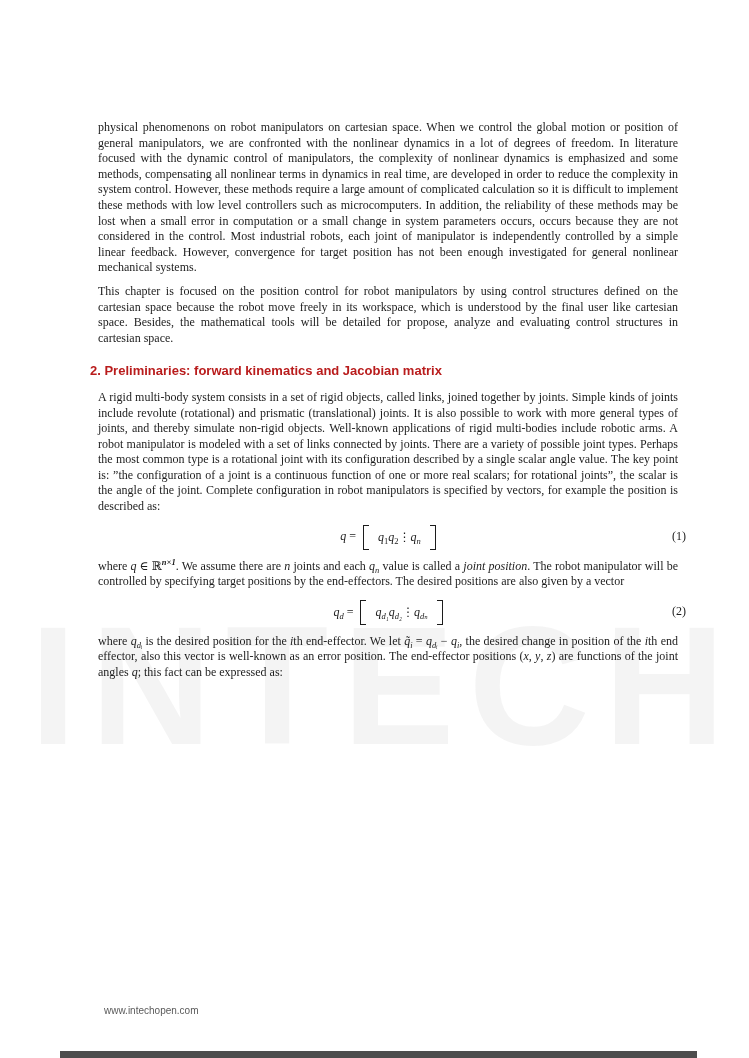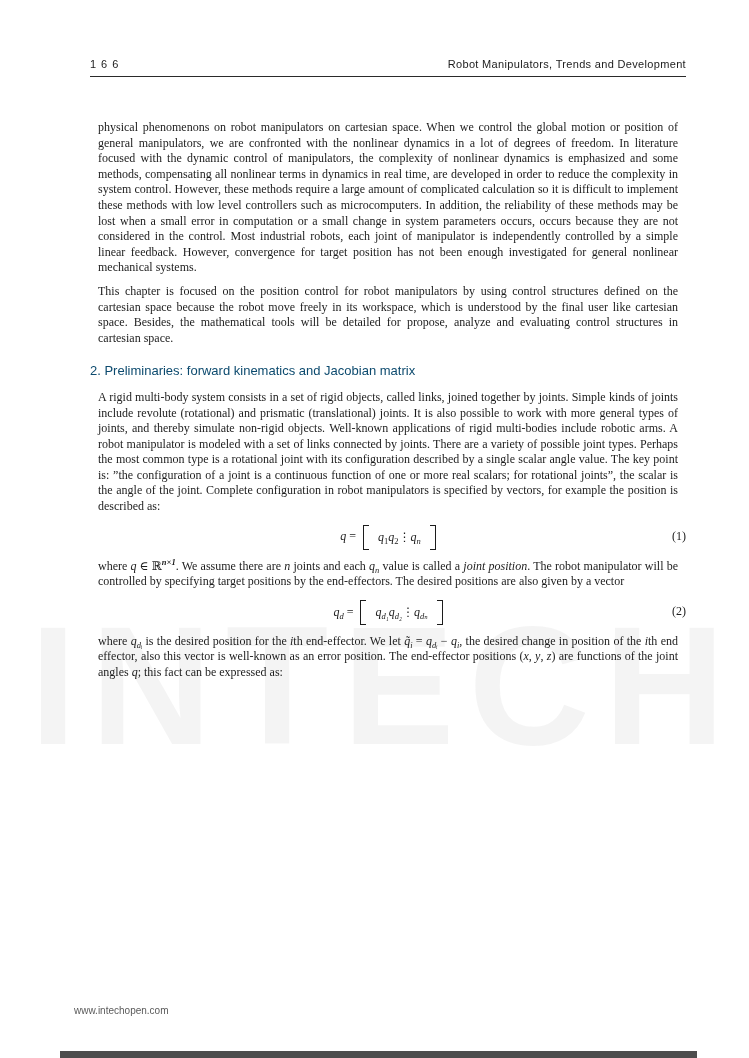"166" header { html: <header> <span>166</span> <span>Robot Manipulators, Trends and Development</span> </header> -> none }
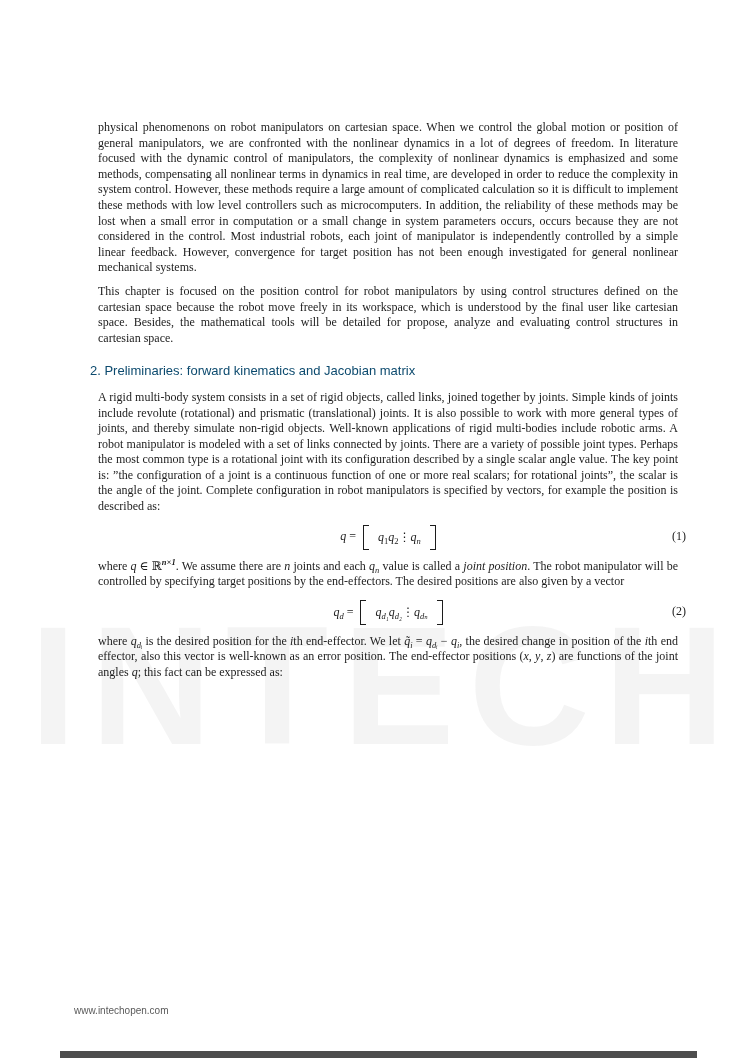"2. Preliminaries: forward kinematics and" h2 { color: #0c4a6e -> #b91c1c; font-weight: normal -> bold }
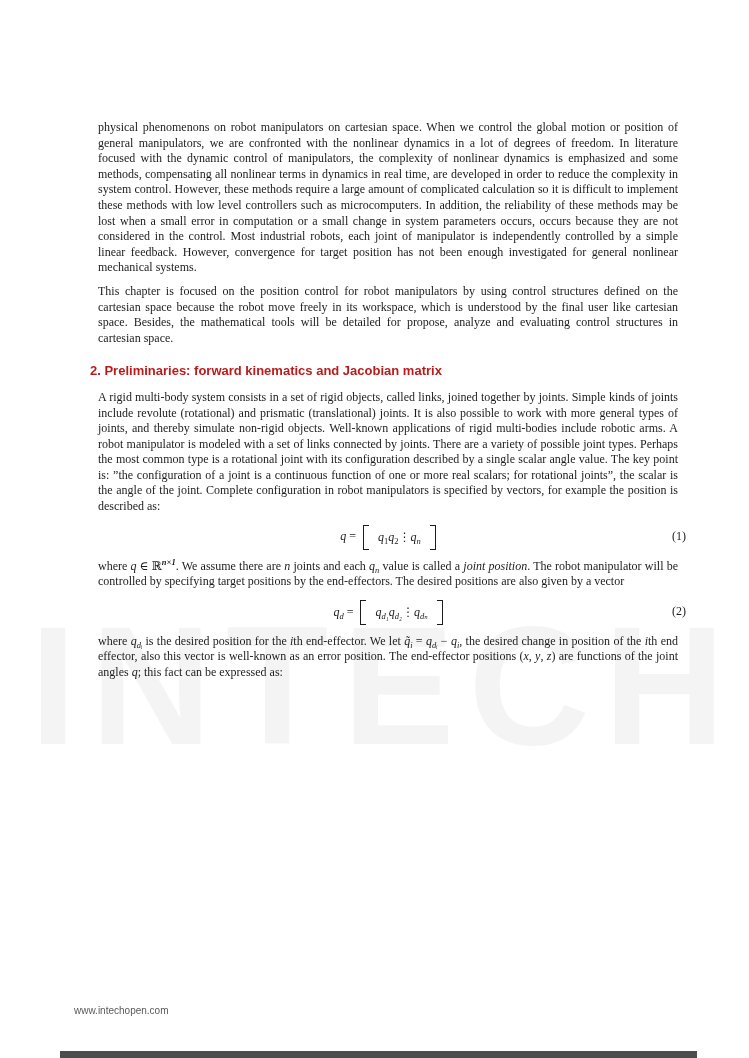"www.intechopen.com" footer { left: 74px -> 104px }
